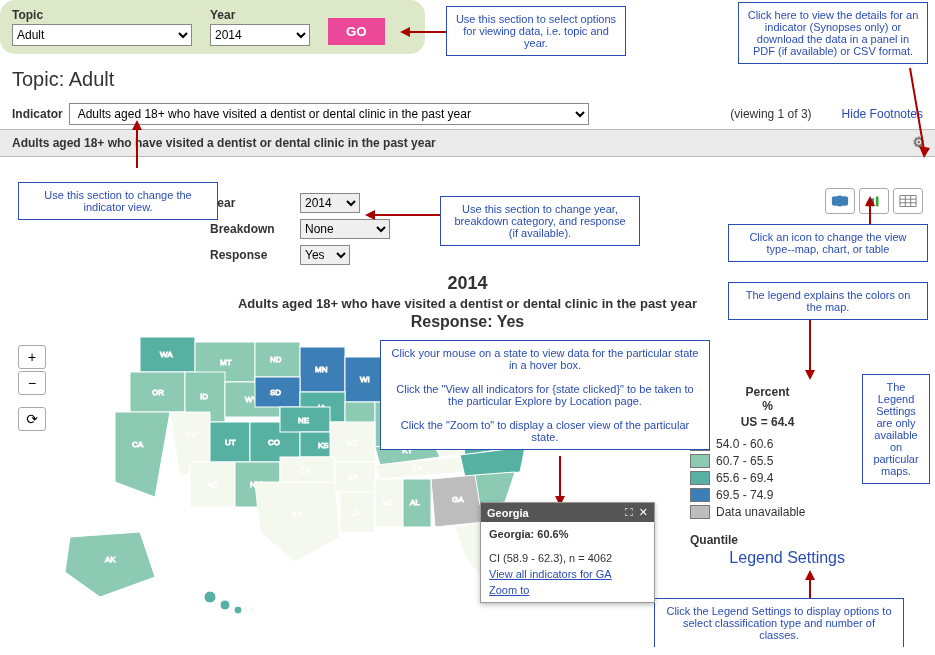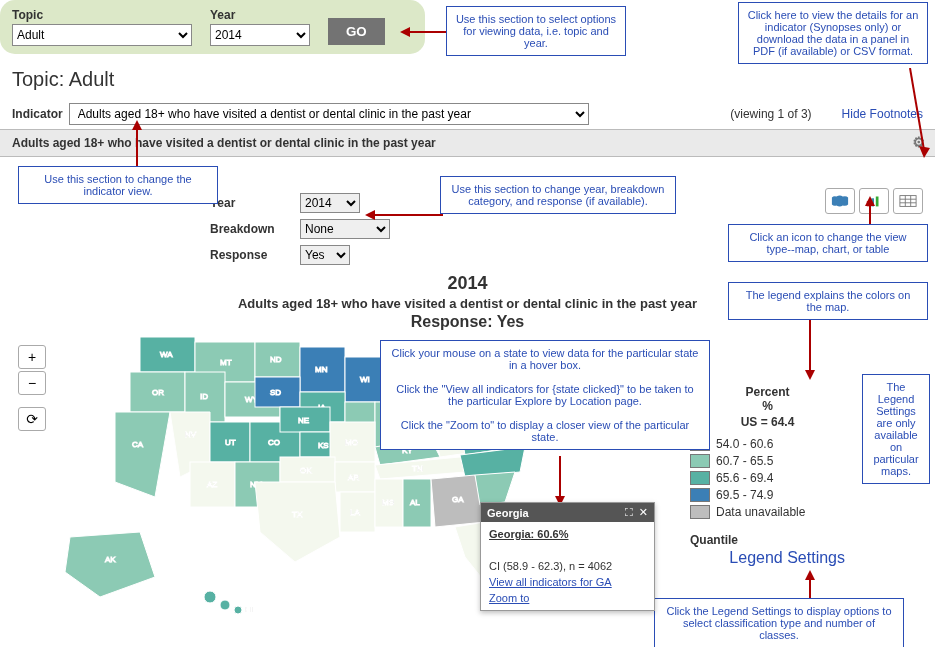"GO" .go-btn { background: #737373 -> #ec4899 }
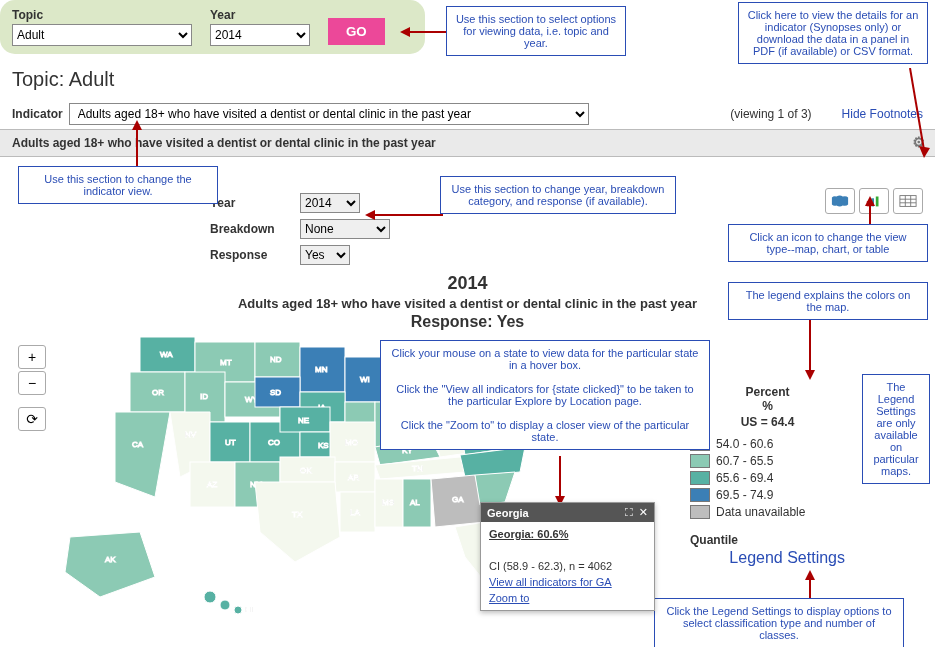"Use this section to change the" div.callout { top: 166px -> 182px }
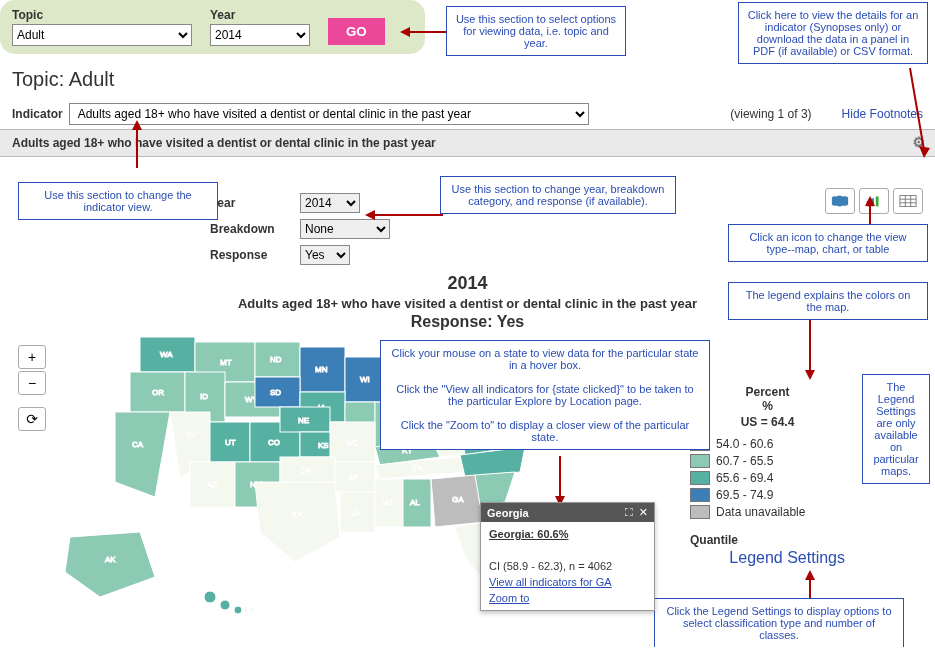"Use this section to change year," div.callout { top: 176px -> 196px; width: 236px -> 200px }
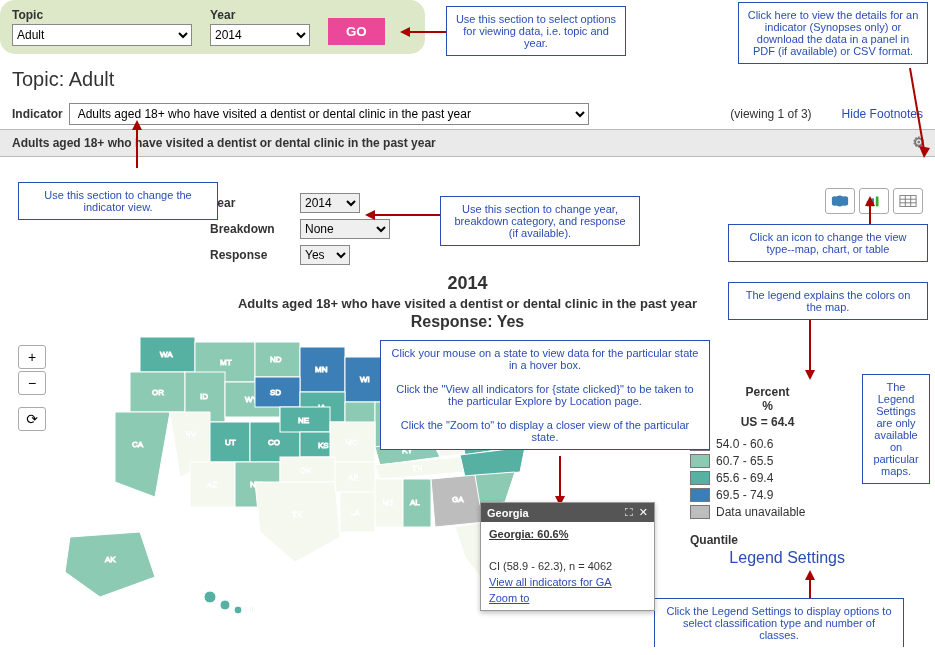"Georgia: 60.6%" .popup-body .val { margin-bottom: 20px -> 12px; text-decoration: underline -> none }
